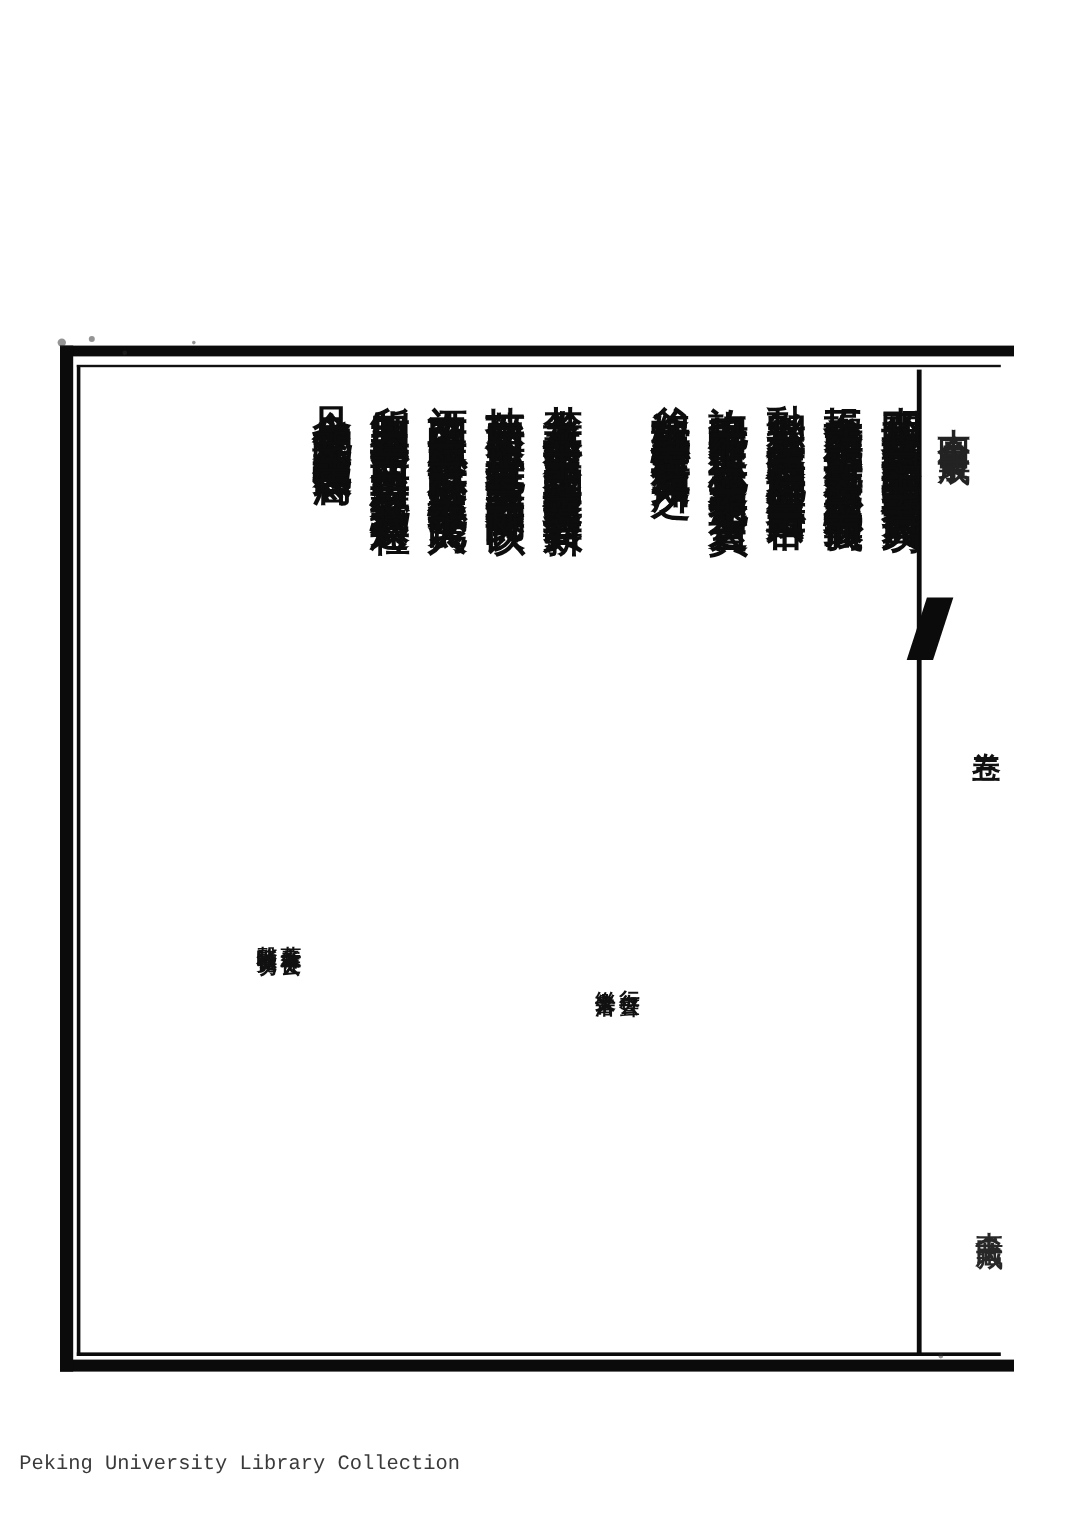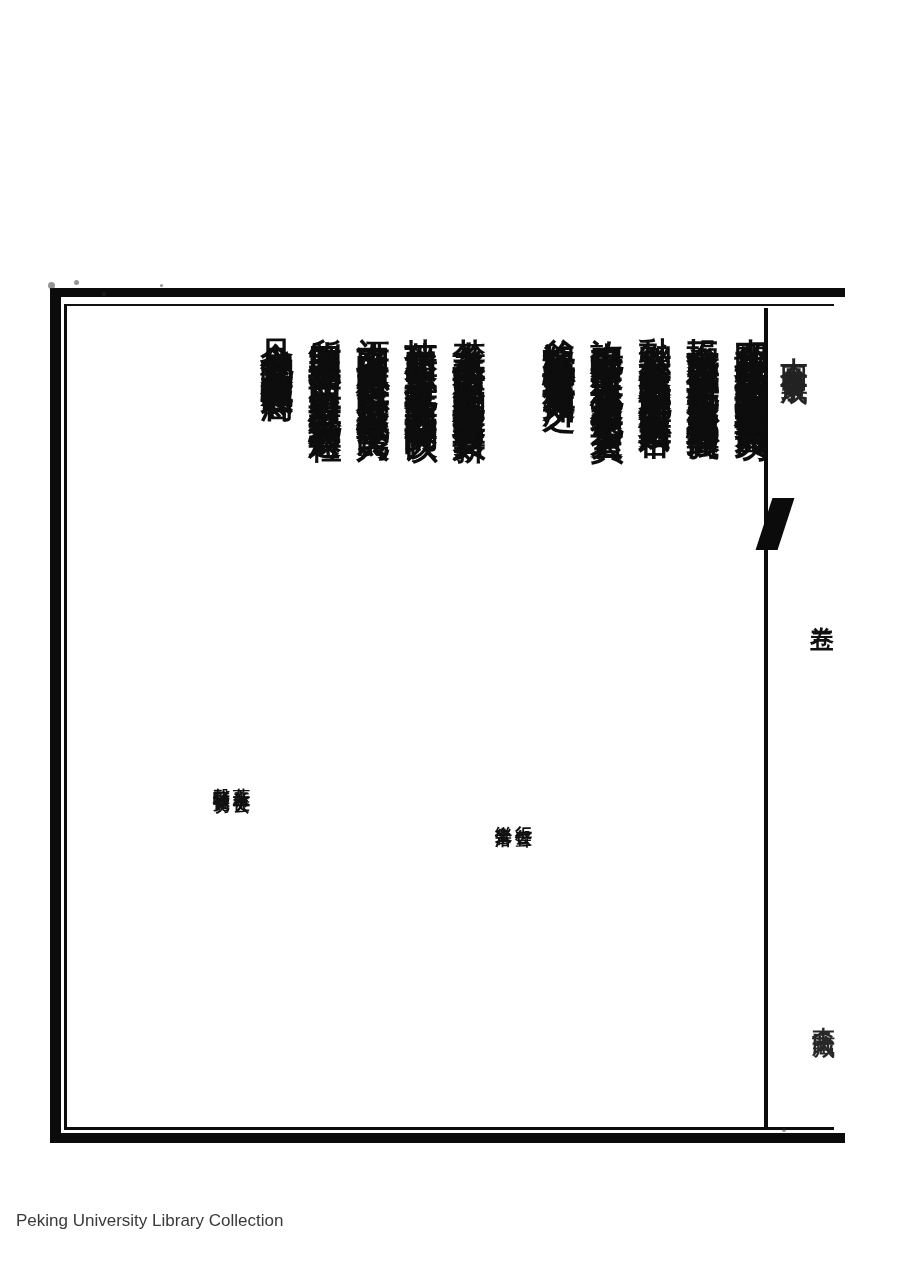"Peking University Library Collection" #footer-en { font-family: Liberation Sans, sans-serif -> Liberation Mono, monospace }
